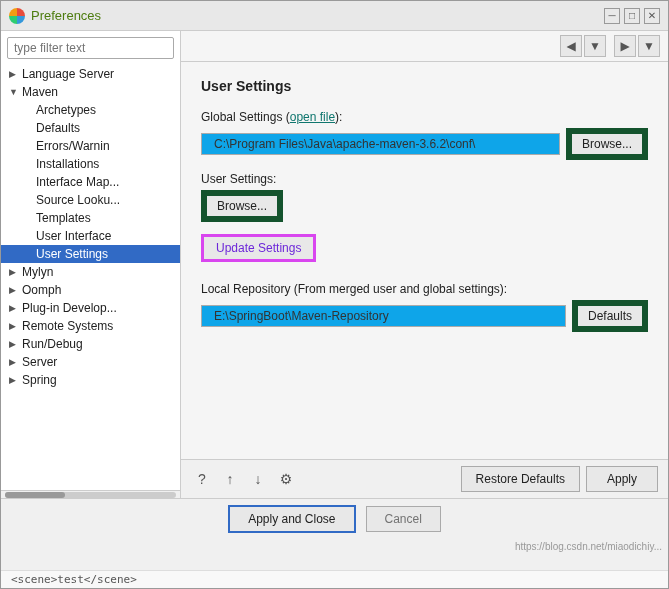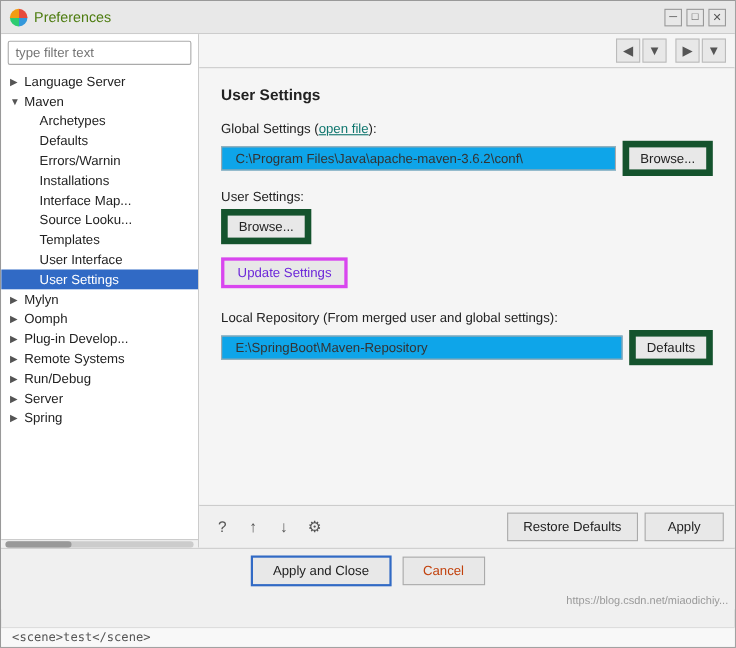"Cancel" .cancel-btn { color: #c2410c -> #737373 }
